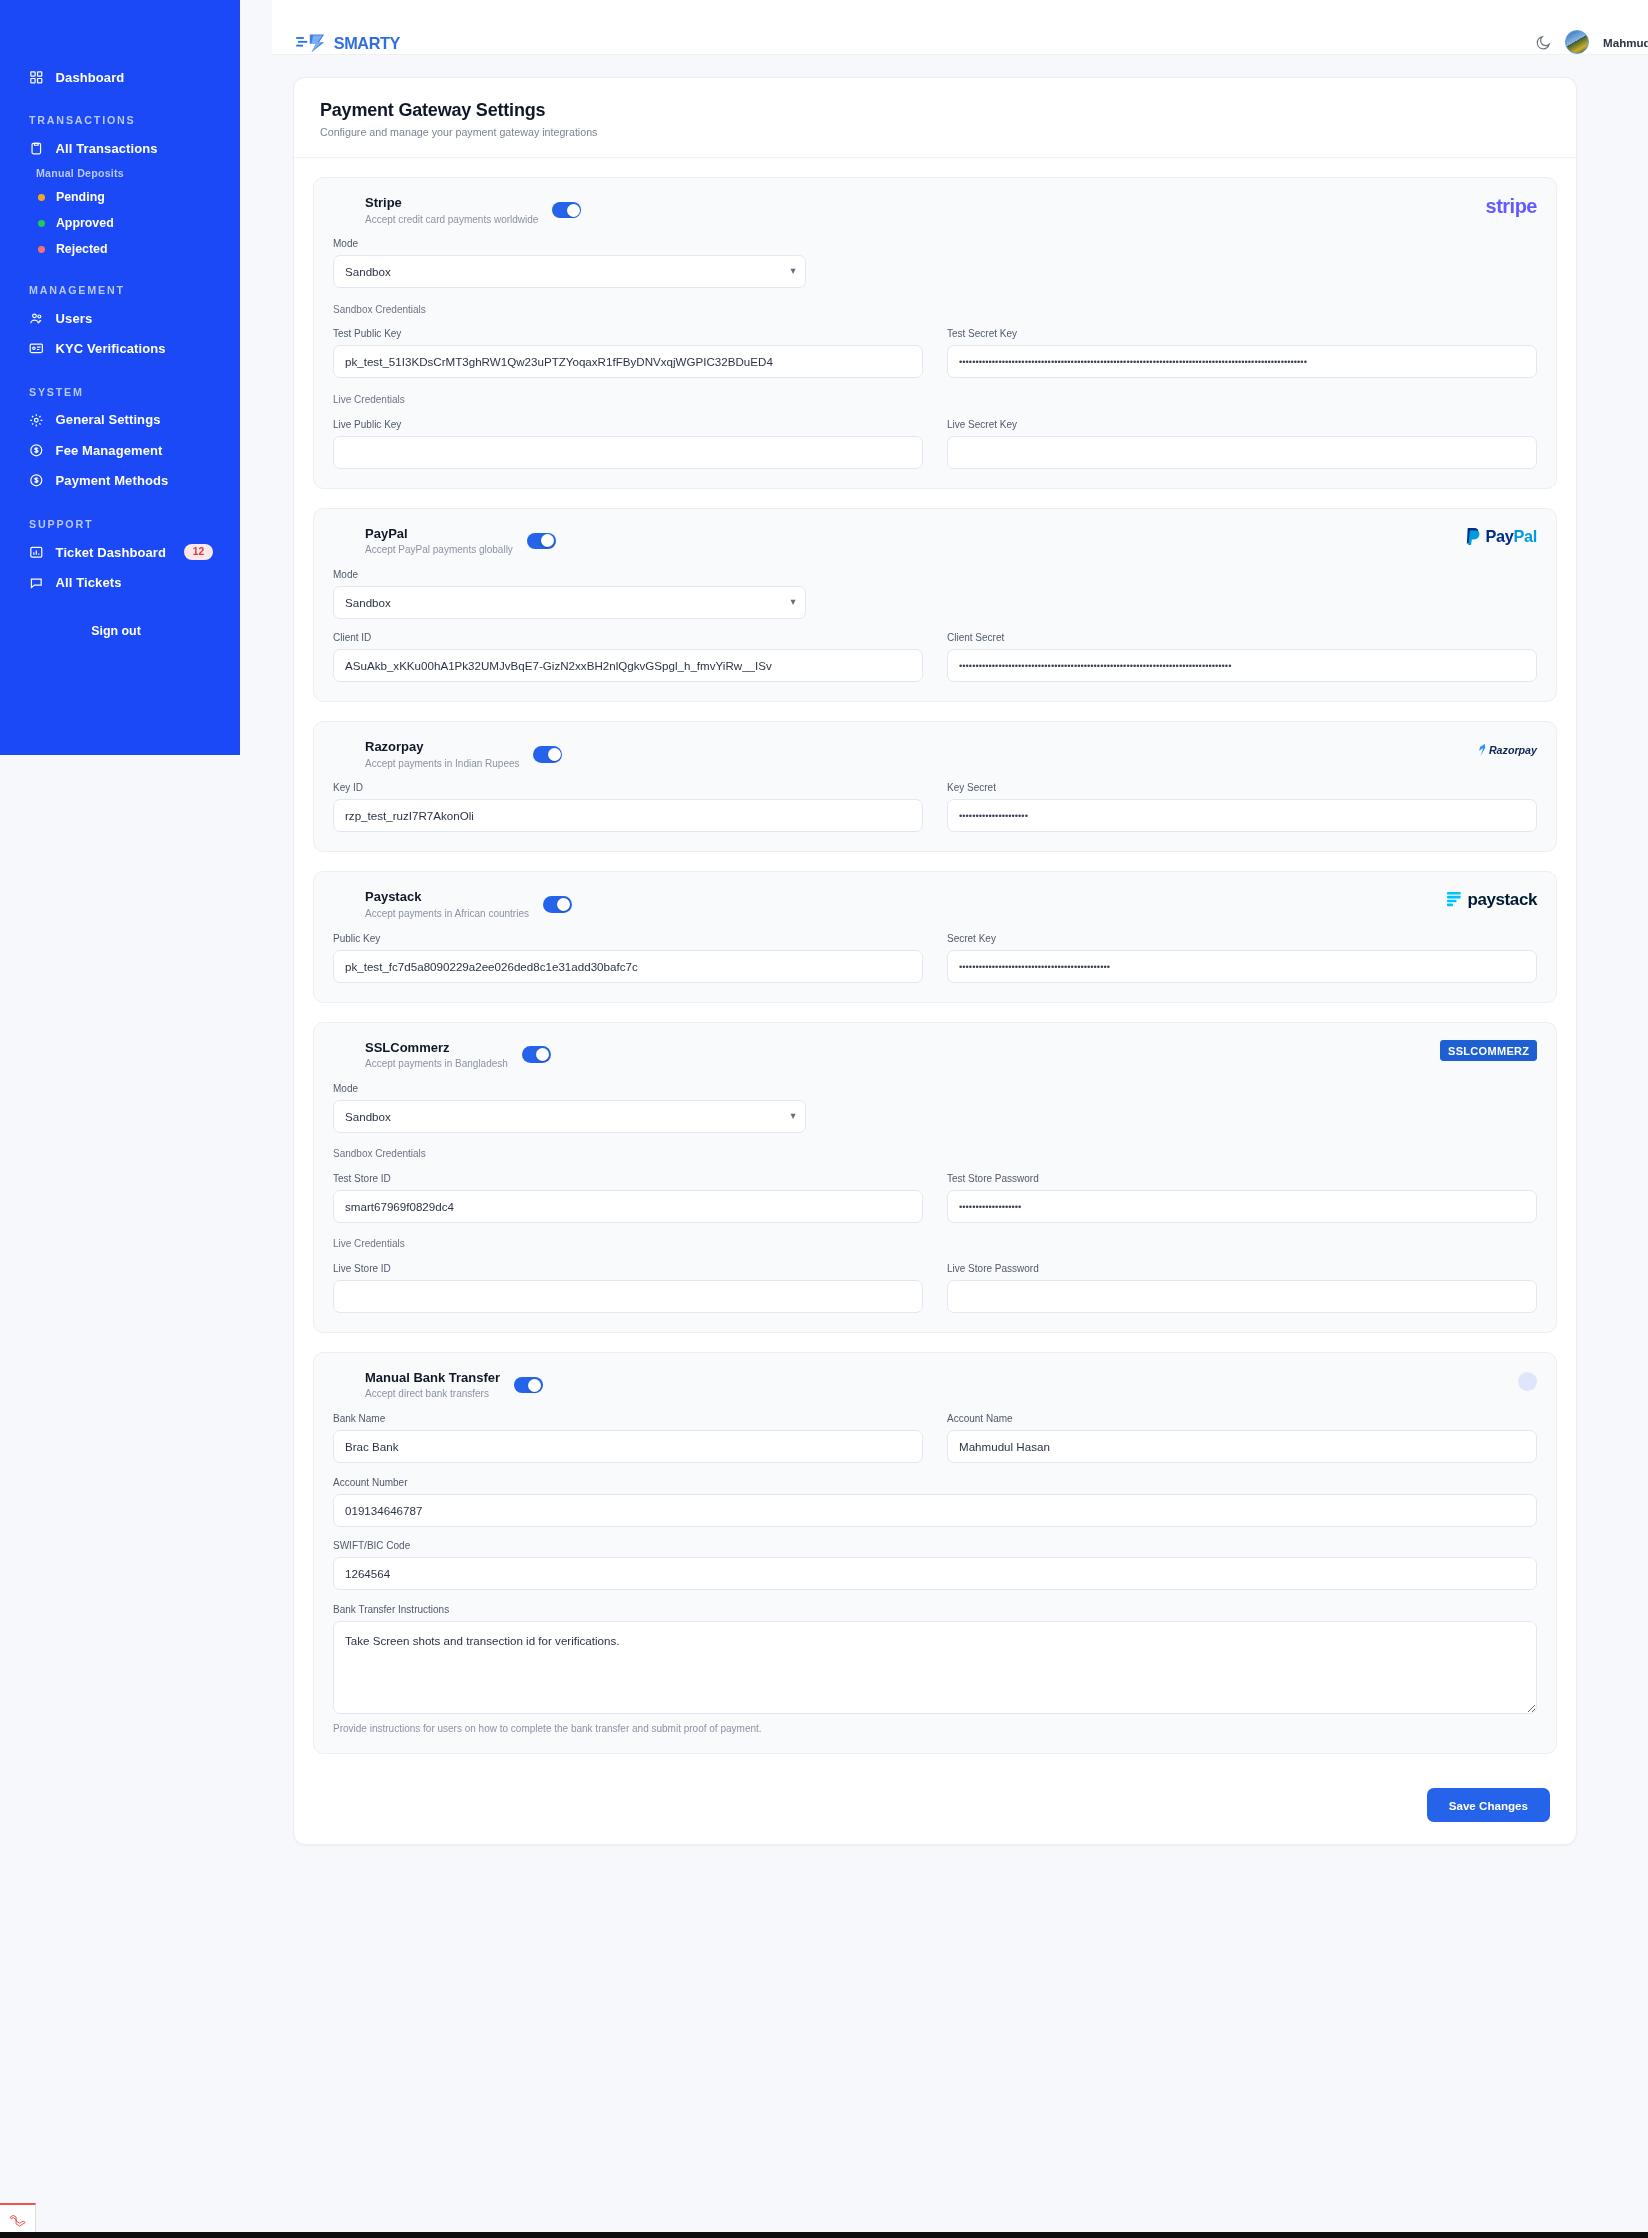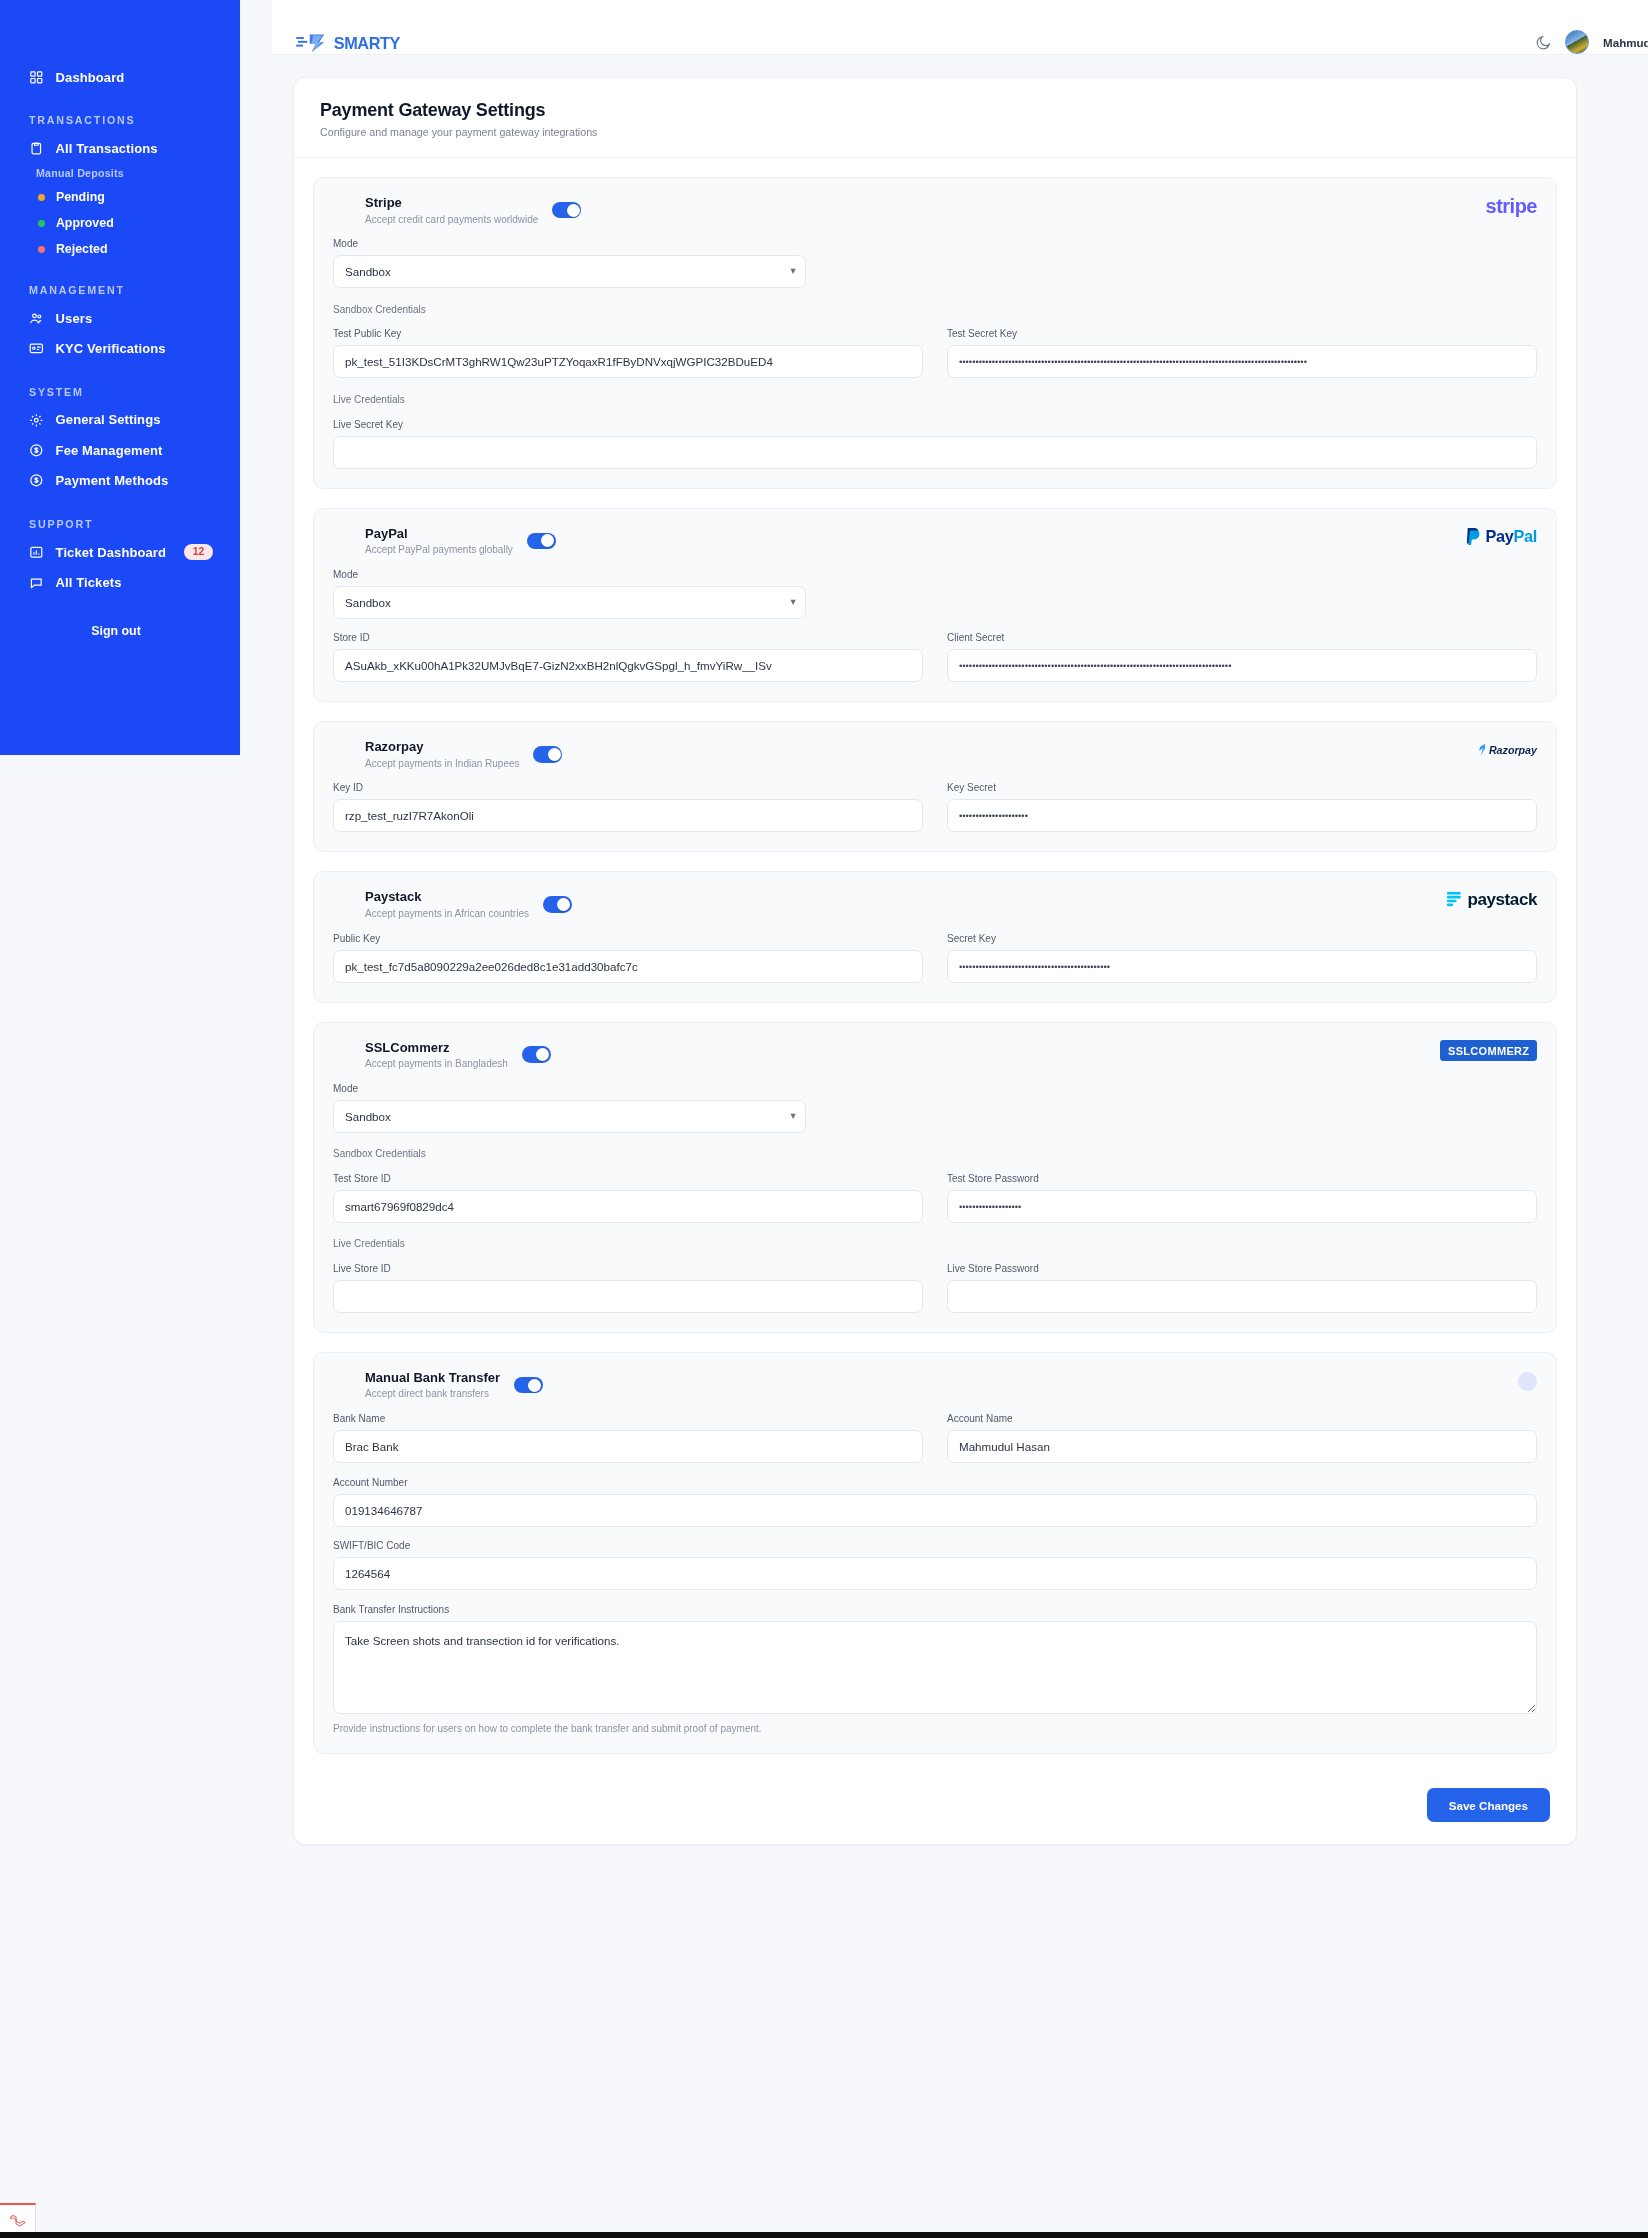"Live Public Key" div.col { html: none -> <div> <div>Live Public Key</div> <input> </div> }
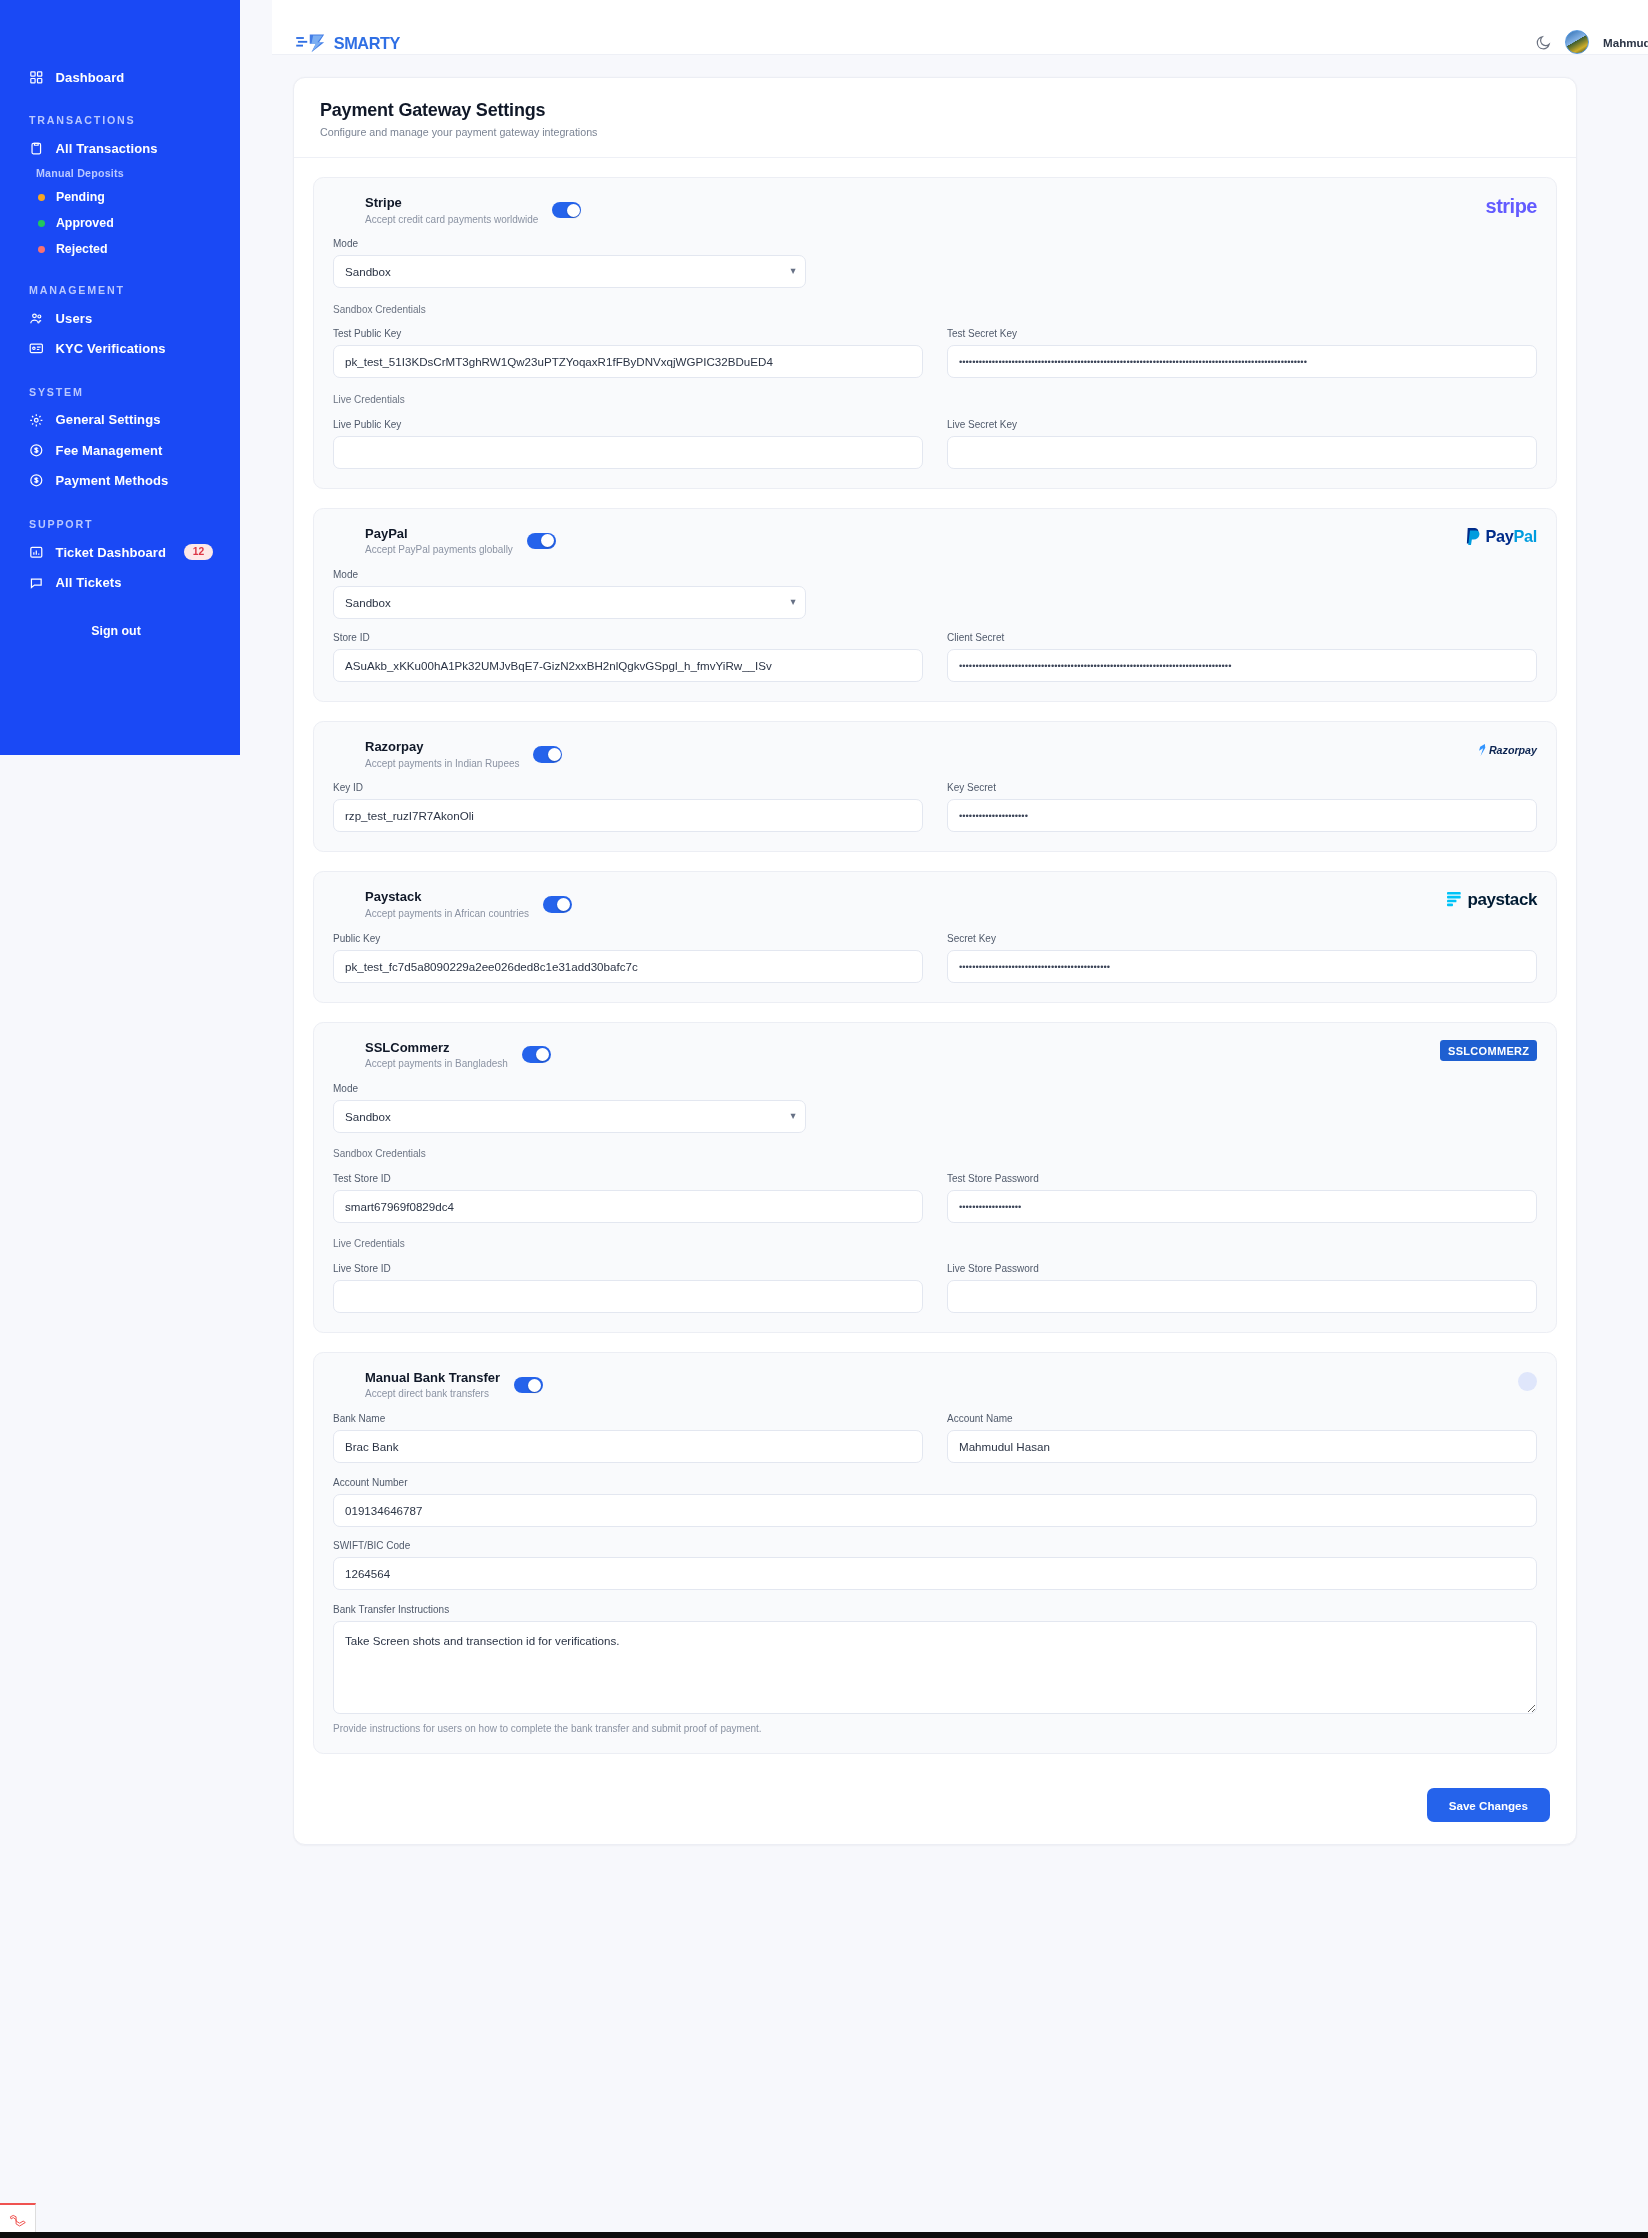"Store ID" div.fld-label { text: Store -> Client }
